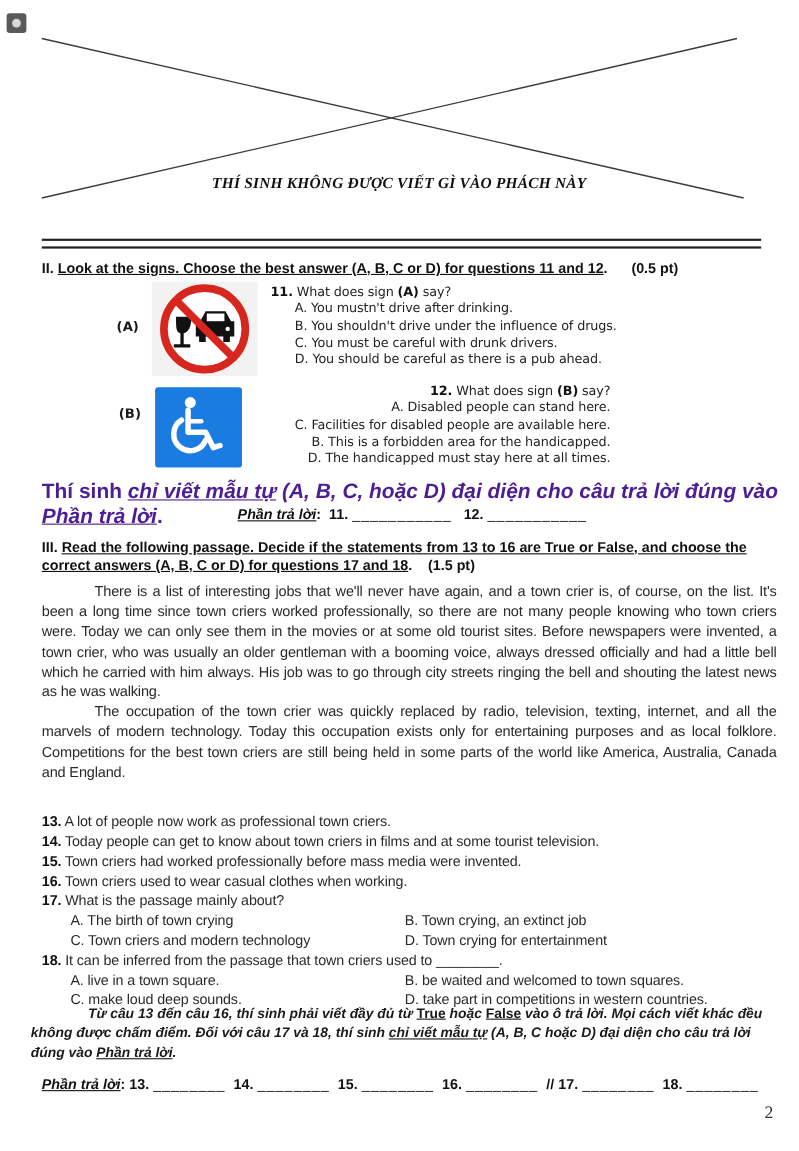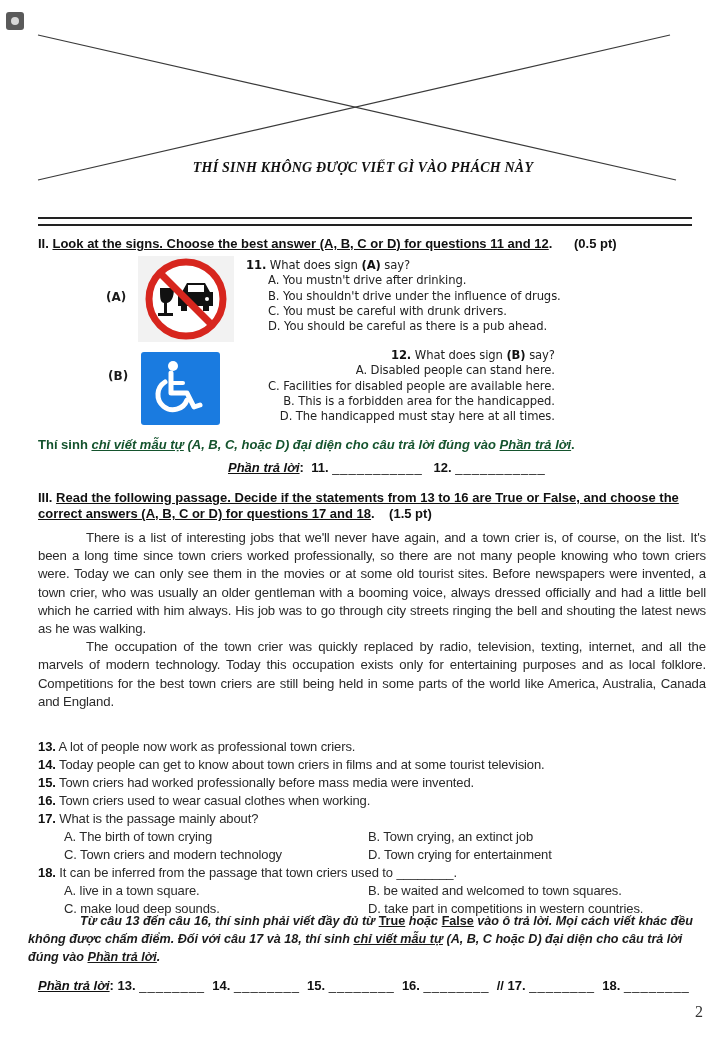"Thí sinh chỉ viết mẫu" .note { color: #14532d -> #4c1d95; font-size: 13px -> 19px }
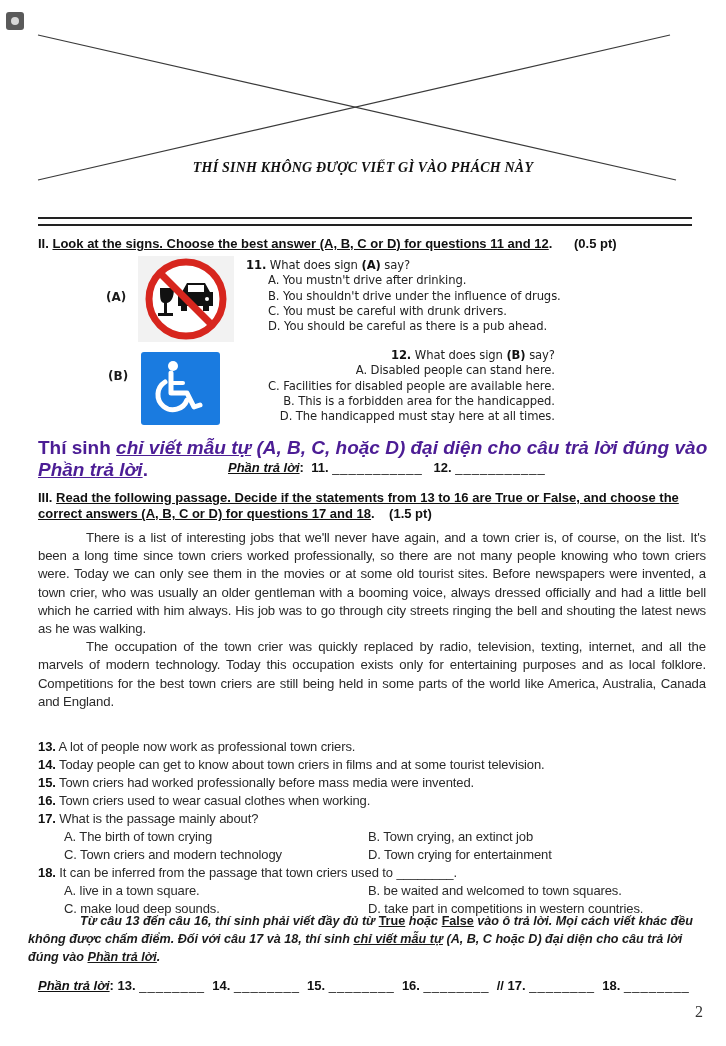"Phần trả lời: 11. ___________" div.abs { margin-left: 12px -> none }
